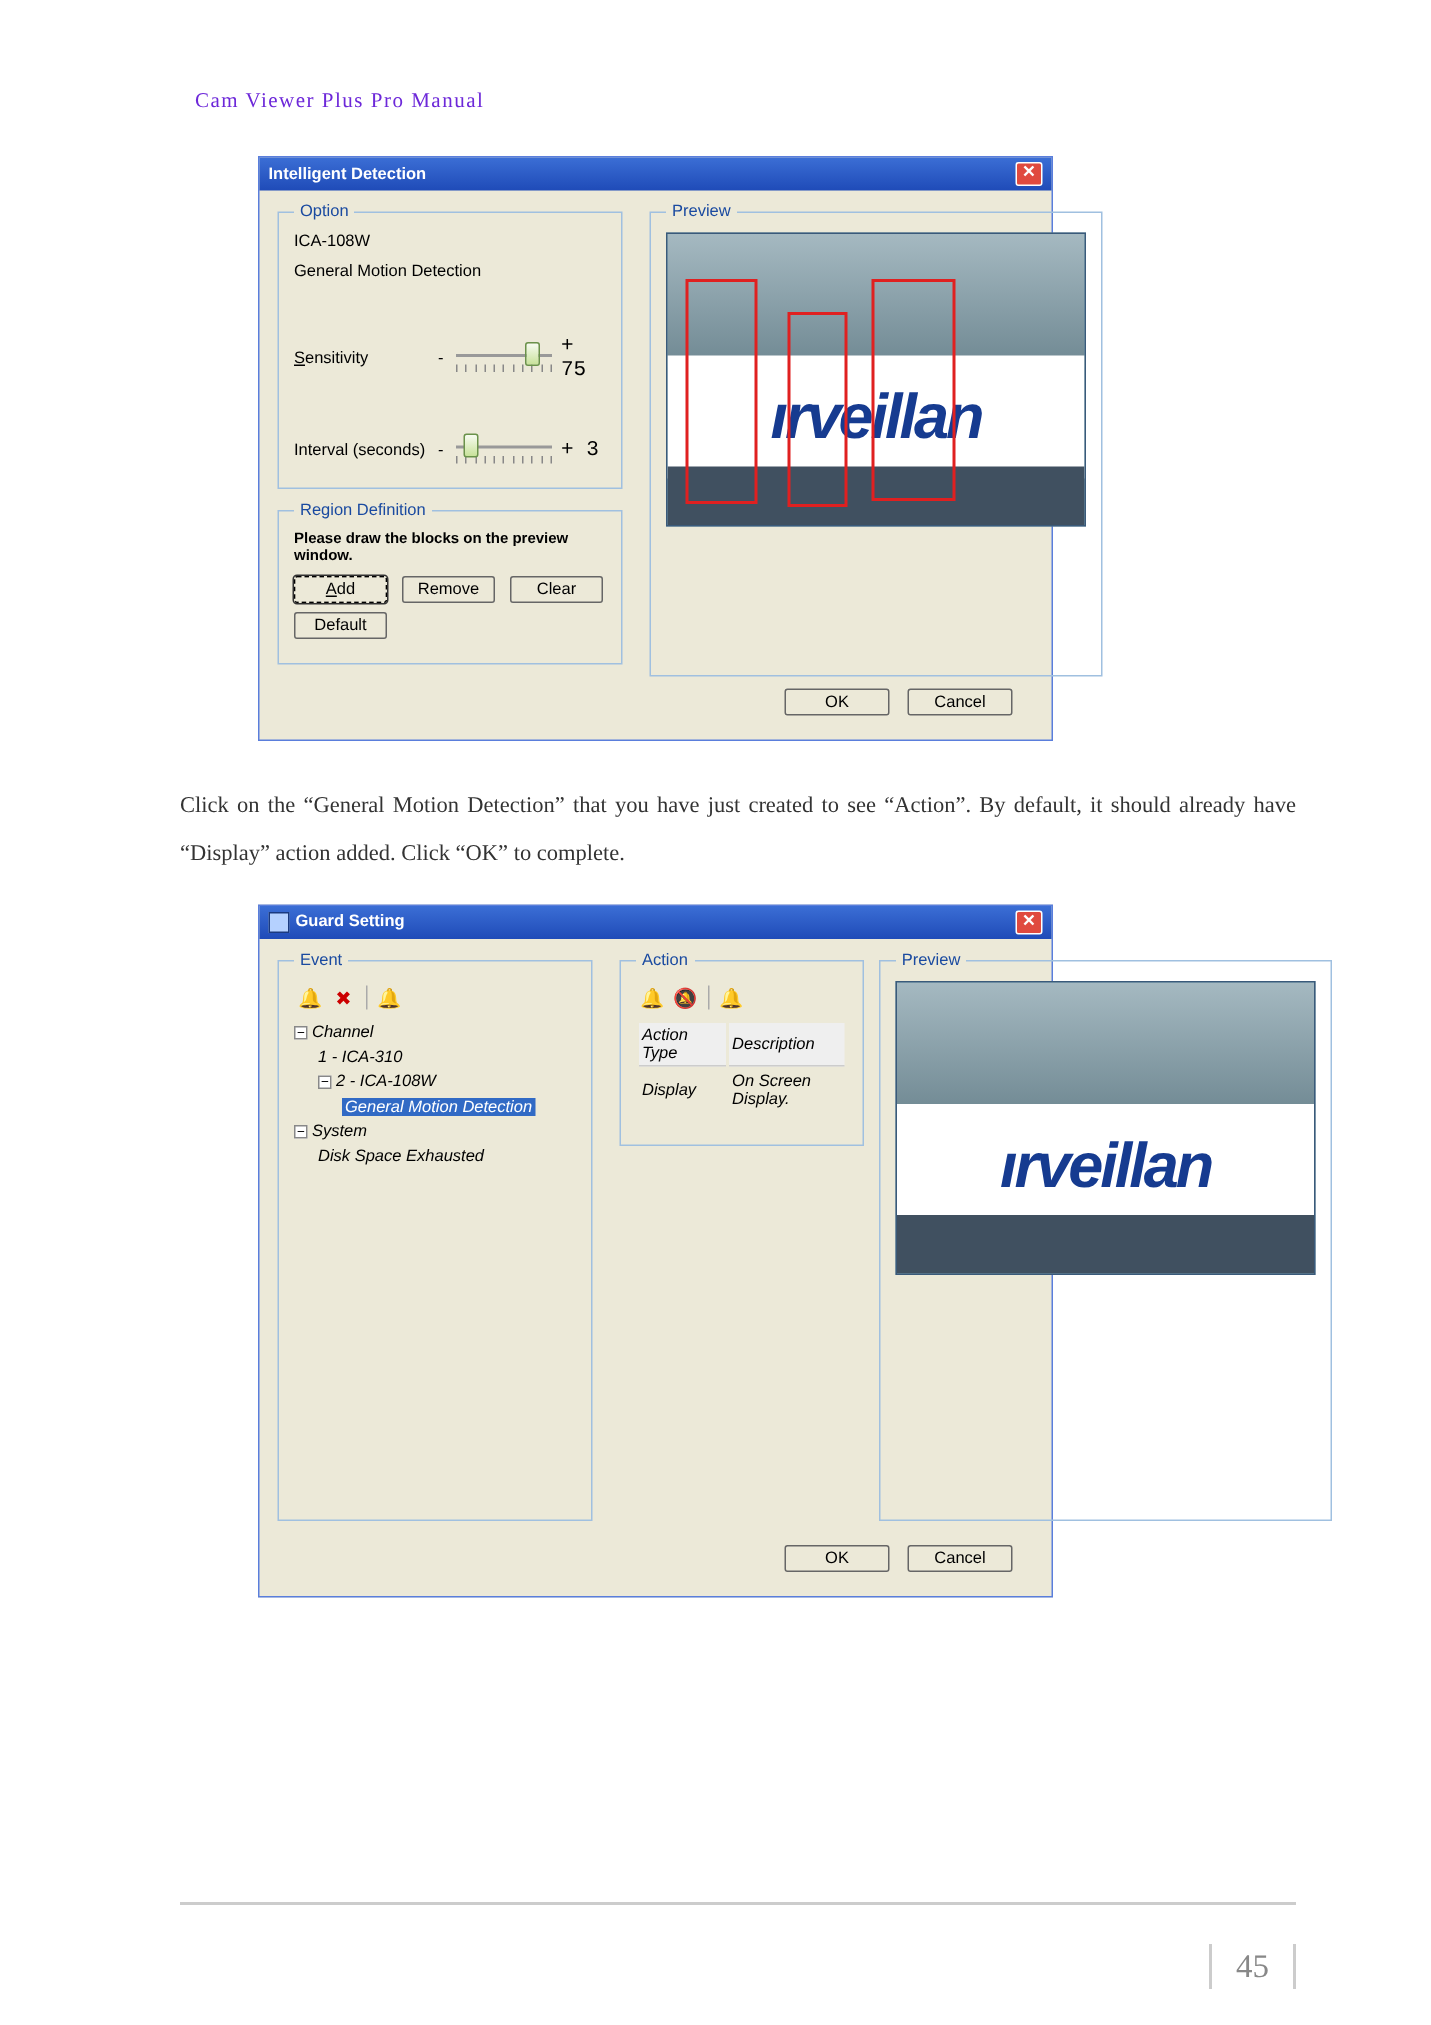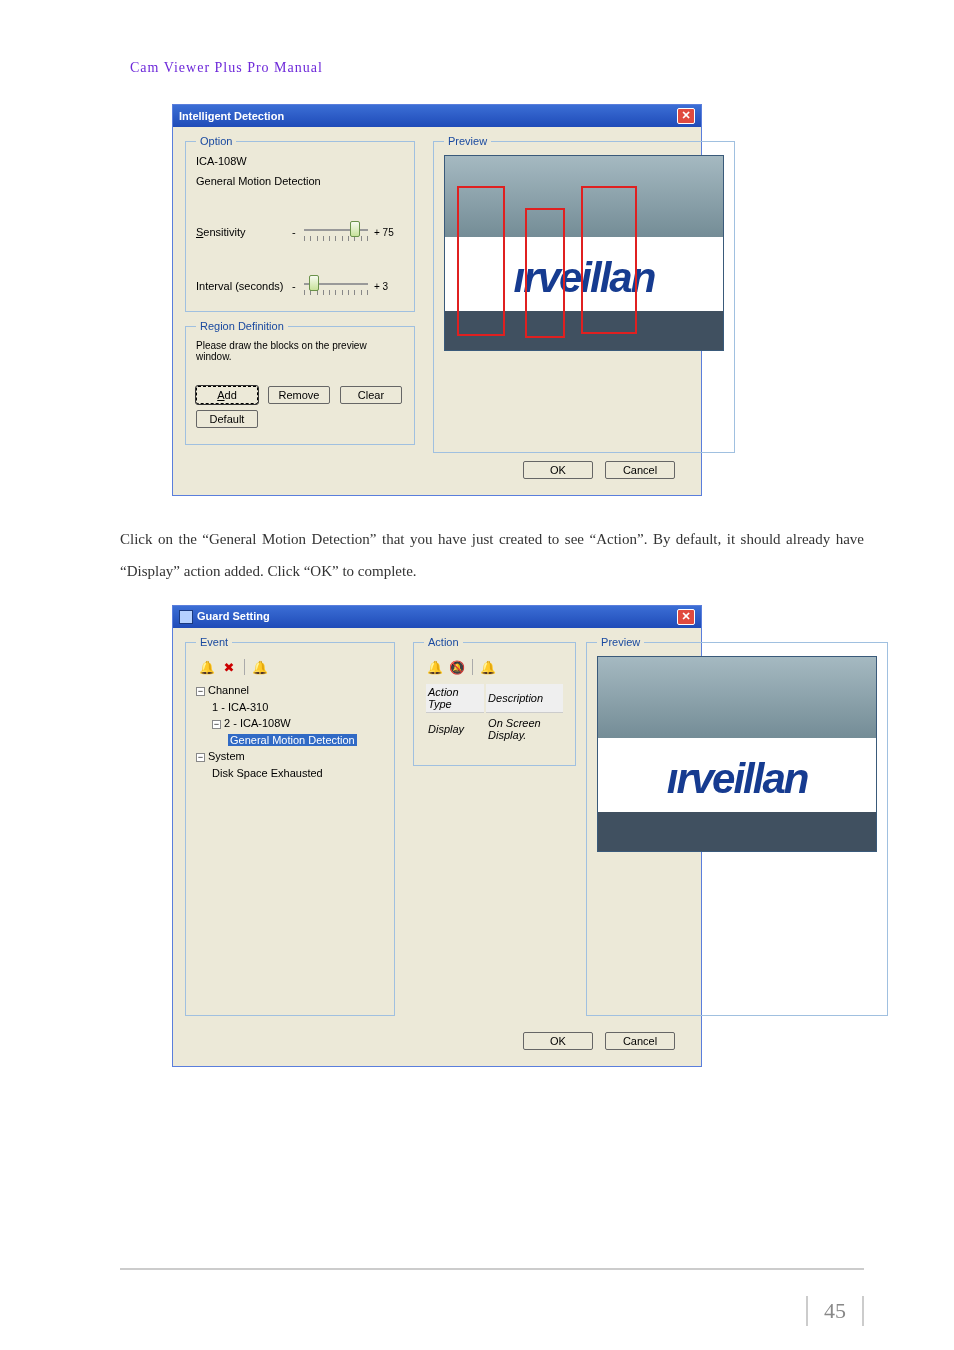"+ 75" .slider-val { font-family: none -> Liberation Mono, monospace; font-size: 10px -> 14px }
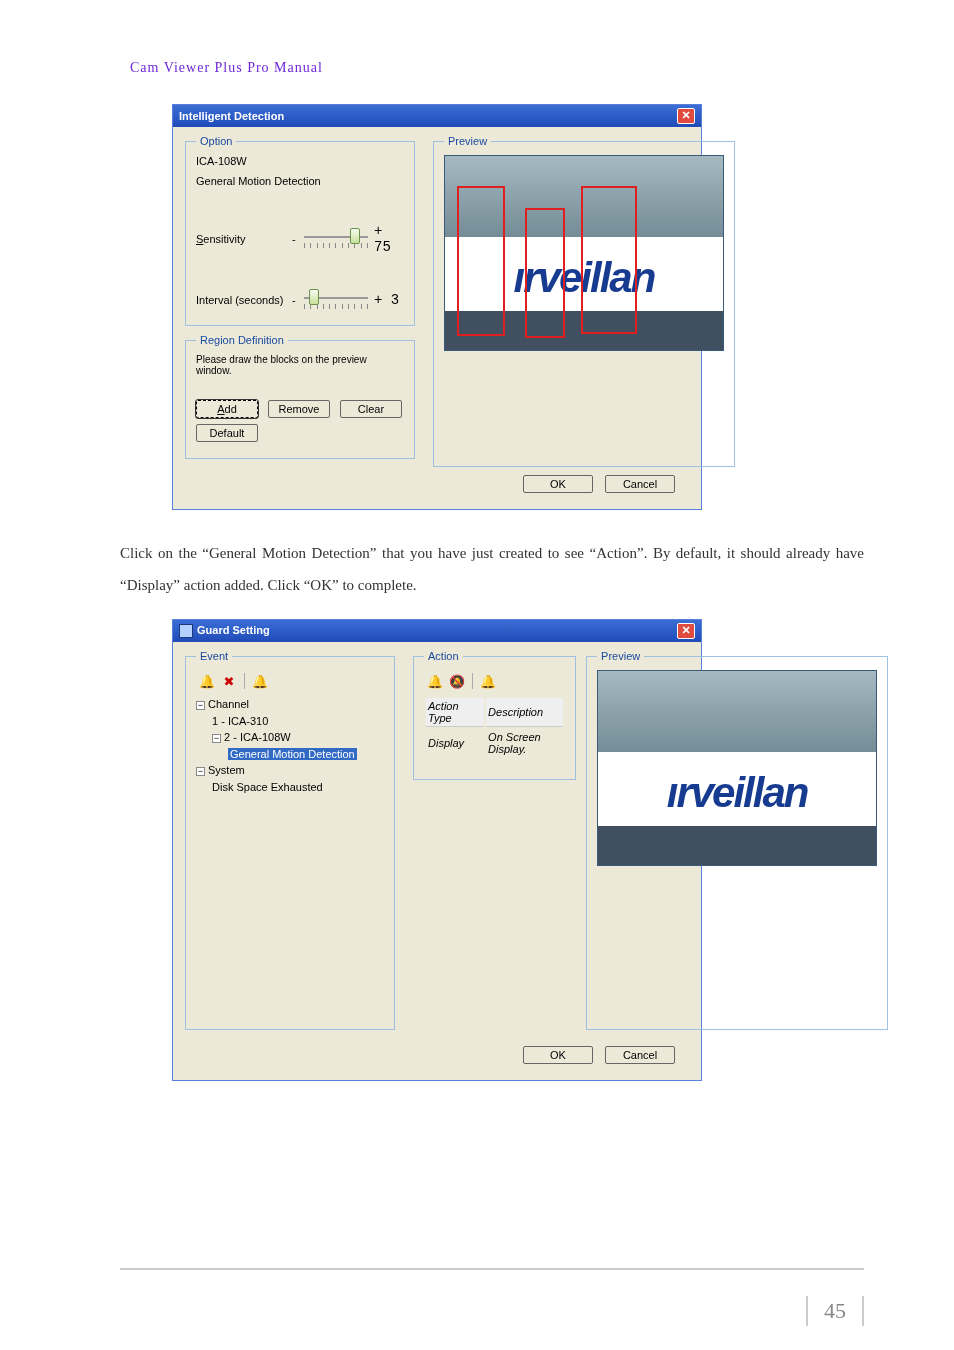"Please draw the blocks on" .region-hint { font-weight: none -> bold; margin-bottom: 24px -> 8px }
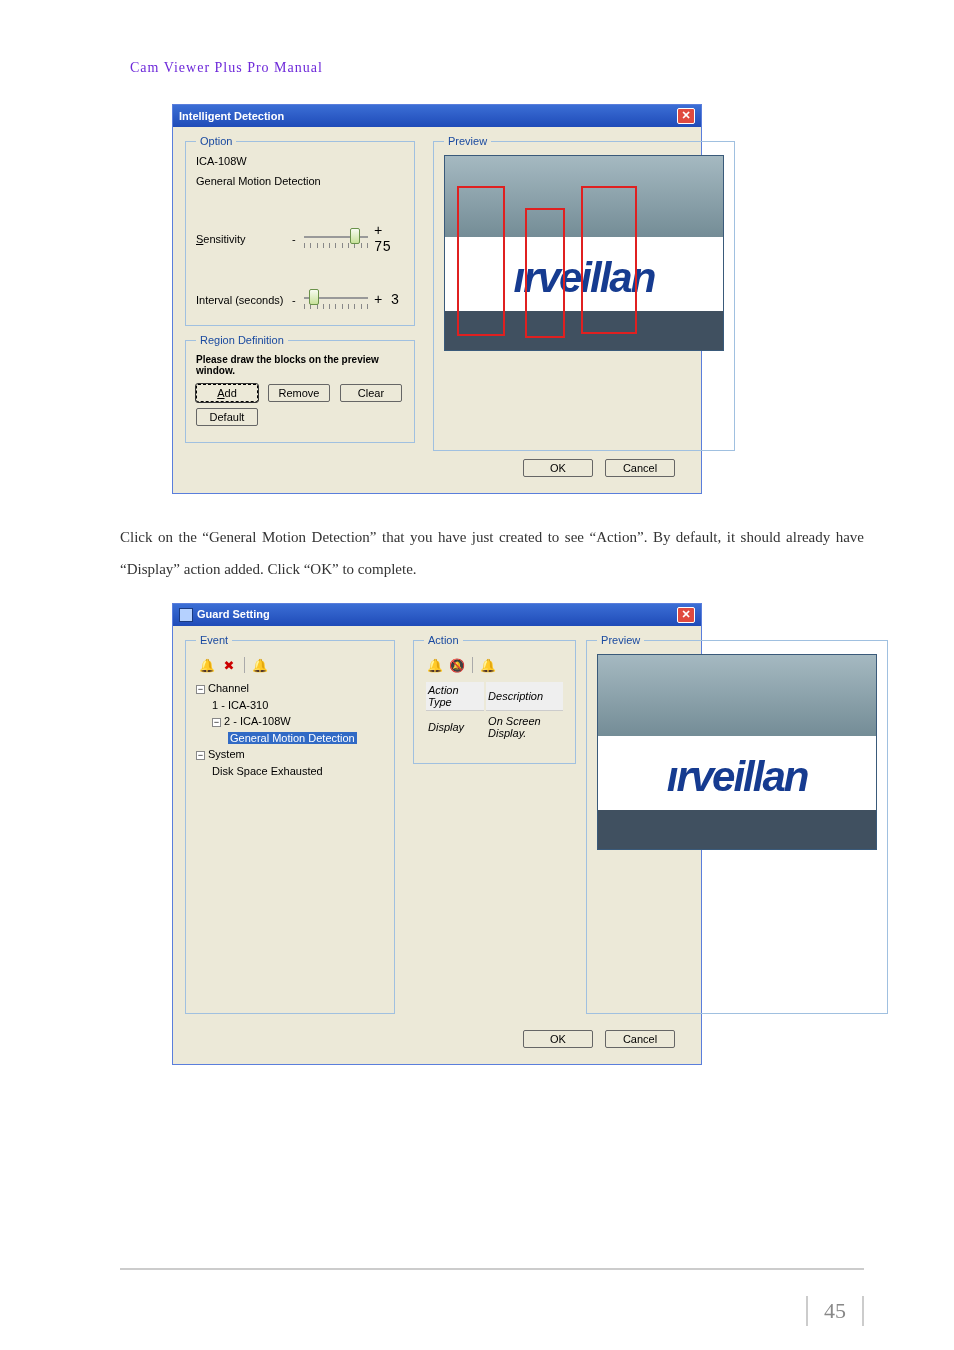"− Channel" .tree { font-style: none -> italic }
